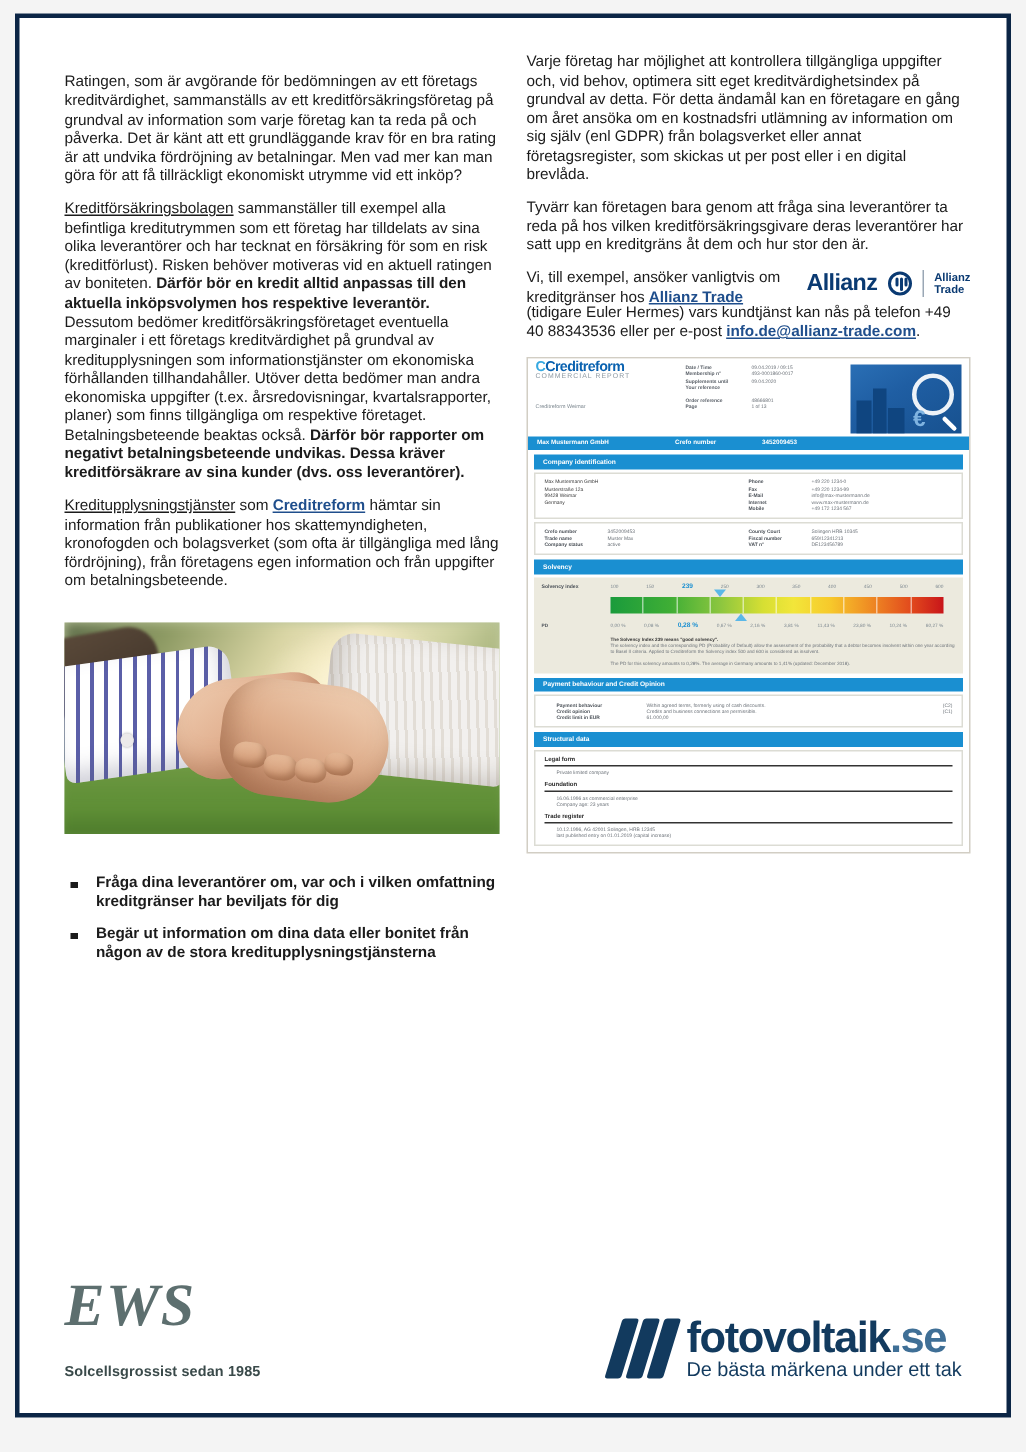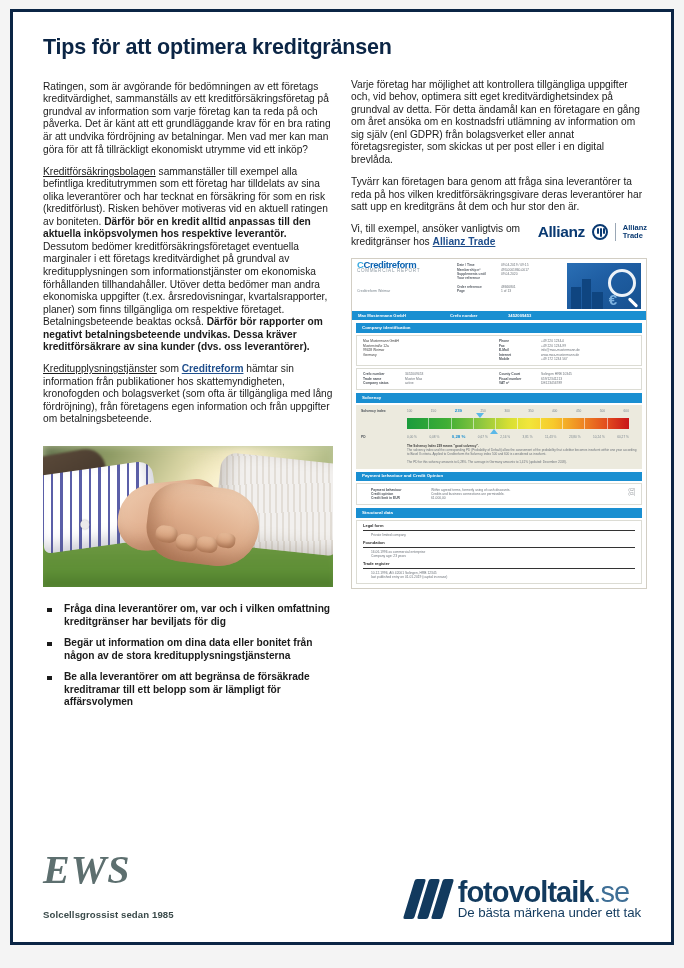"Tips för att optimera kreditgränsen" h1.doc-title { html: <h1>Tips för att optimera kreditgränsen</h1> -> none }
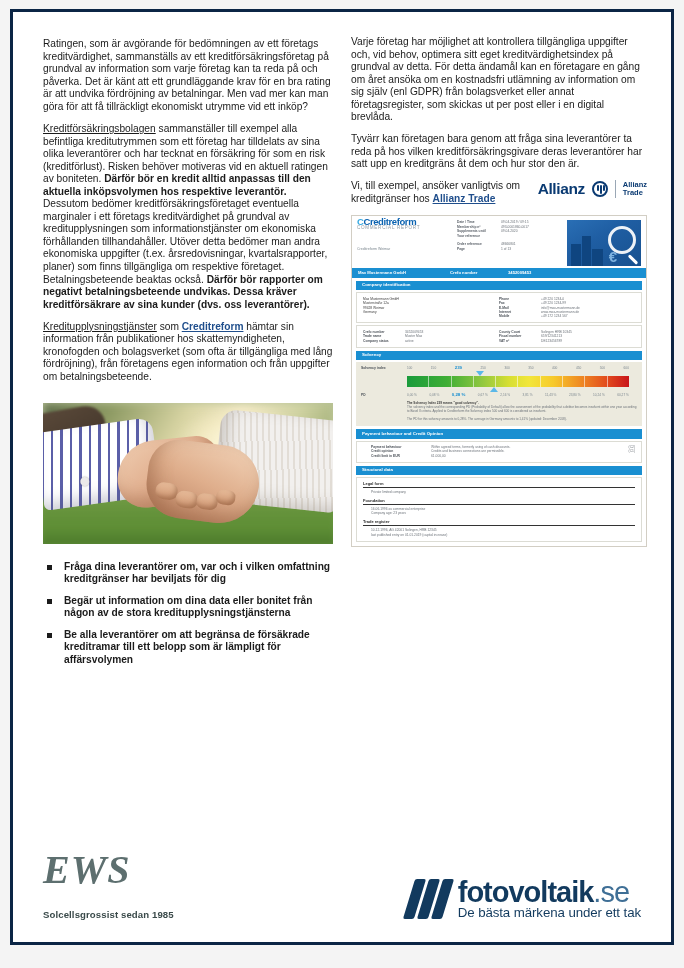"(tidigare Euler Hermes) vars kundtjänst" p.body-text { html: none -> <p><span> (tidigare Euler Hermes) vars kundtjänst kan nås på telefon +49 40 88343536 eller per e-post </span><a>info.de@allianz-trade.com</a><span>.</span></p> }
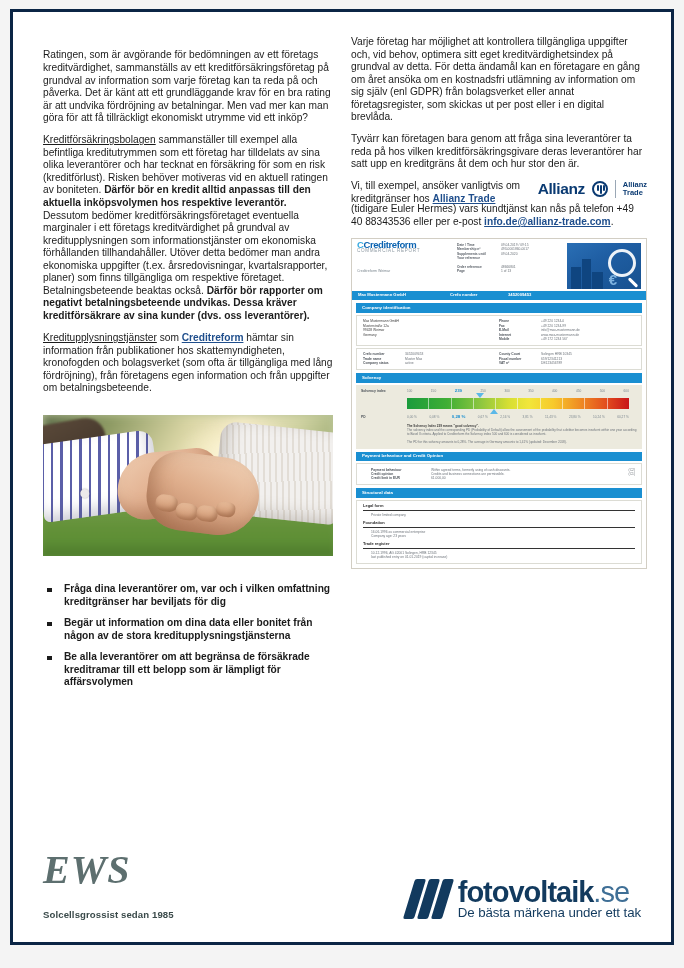"Be alla leverantörer om att" li { html: <li>Be alla leverantörer om att begränsa de försäkrade kreditramar till ett belopp som är lämpligt för affärsvolymen</li> -> none }
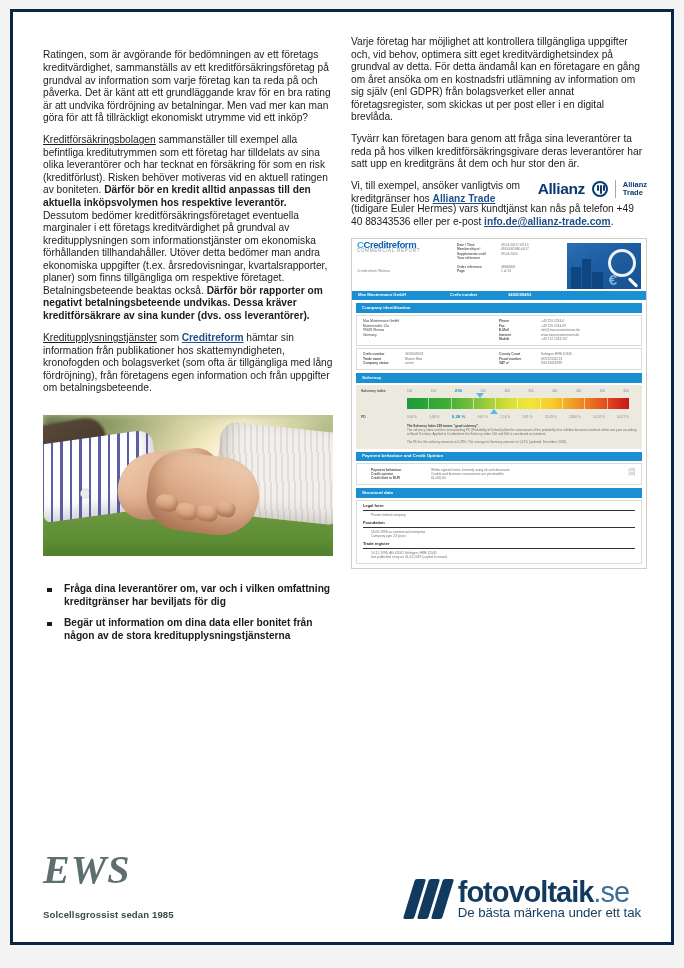".se" .fv-text-main .se { font-weight: normal -> bold }
